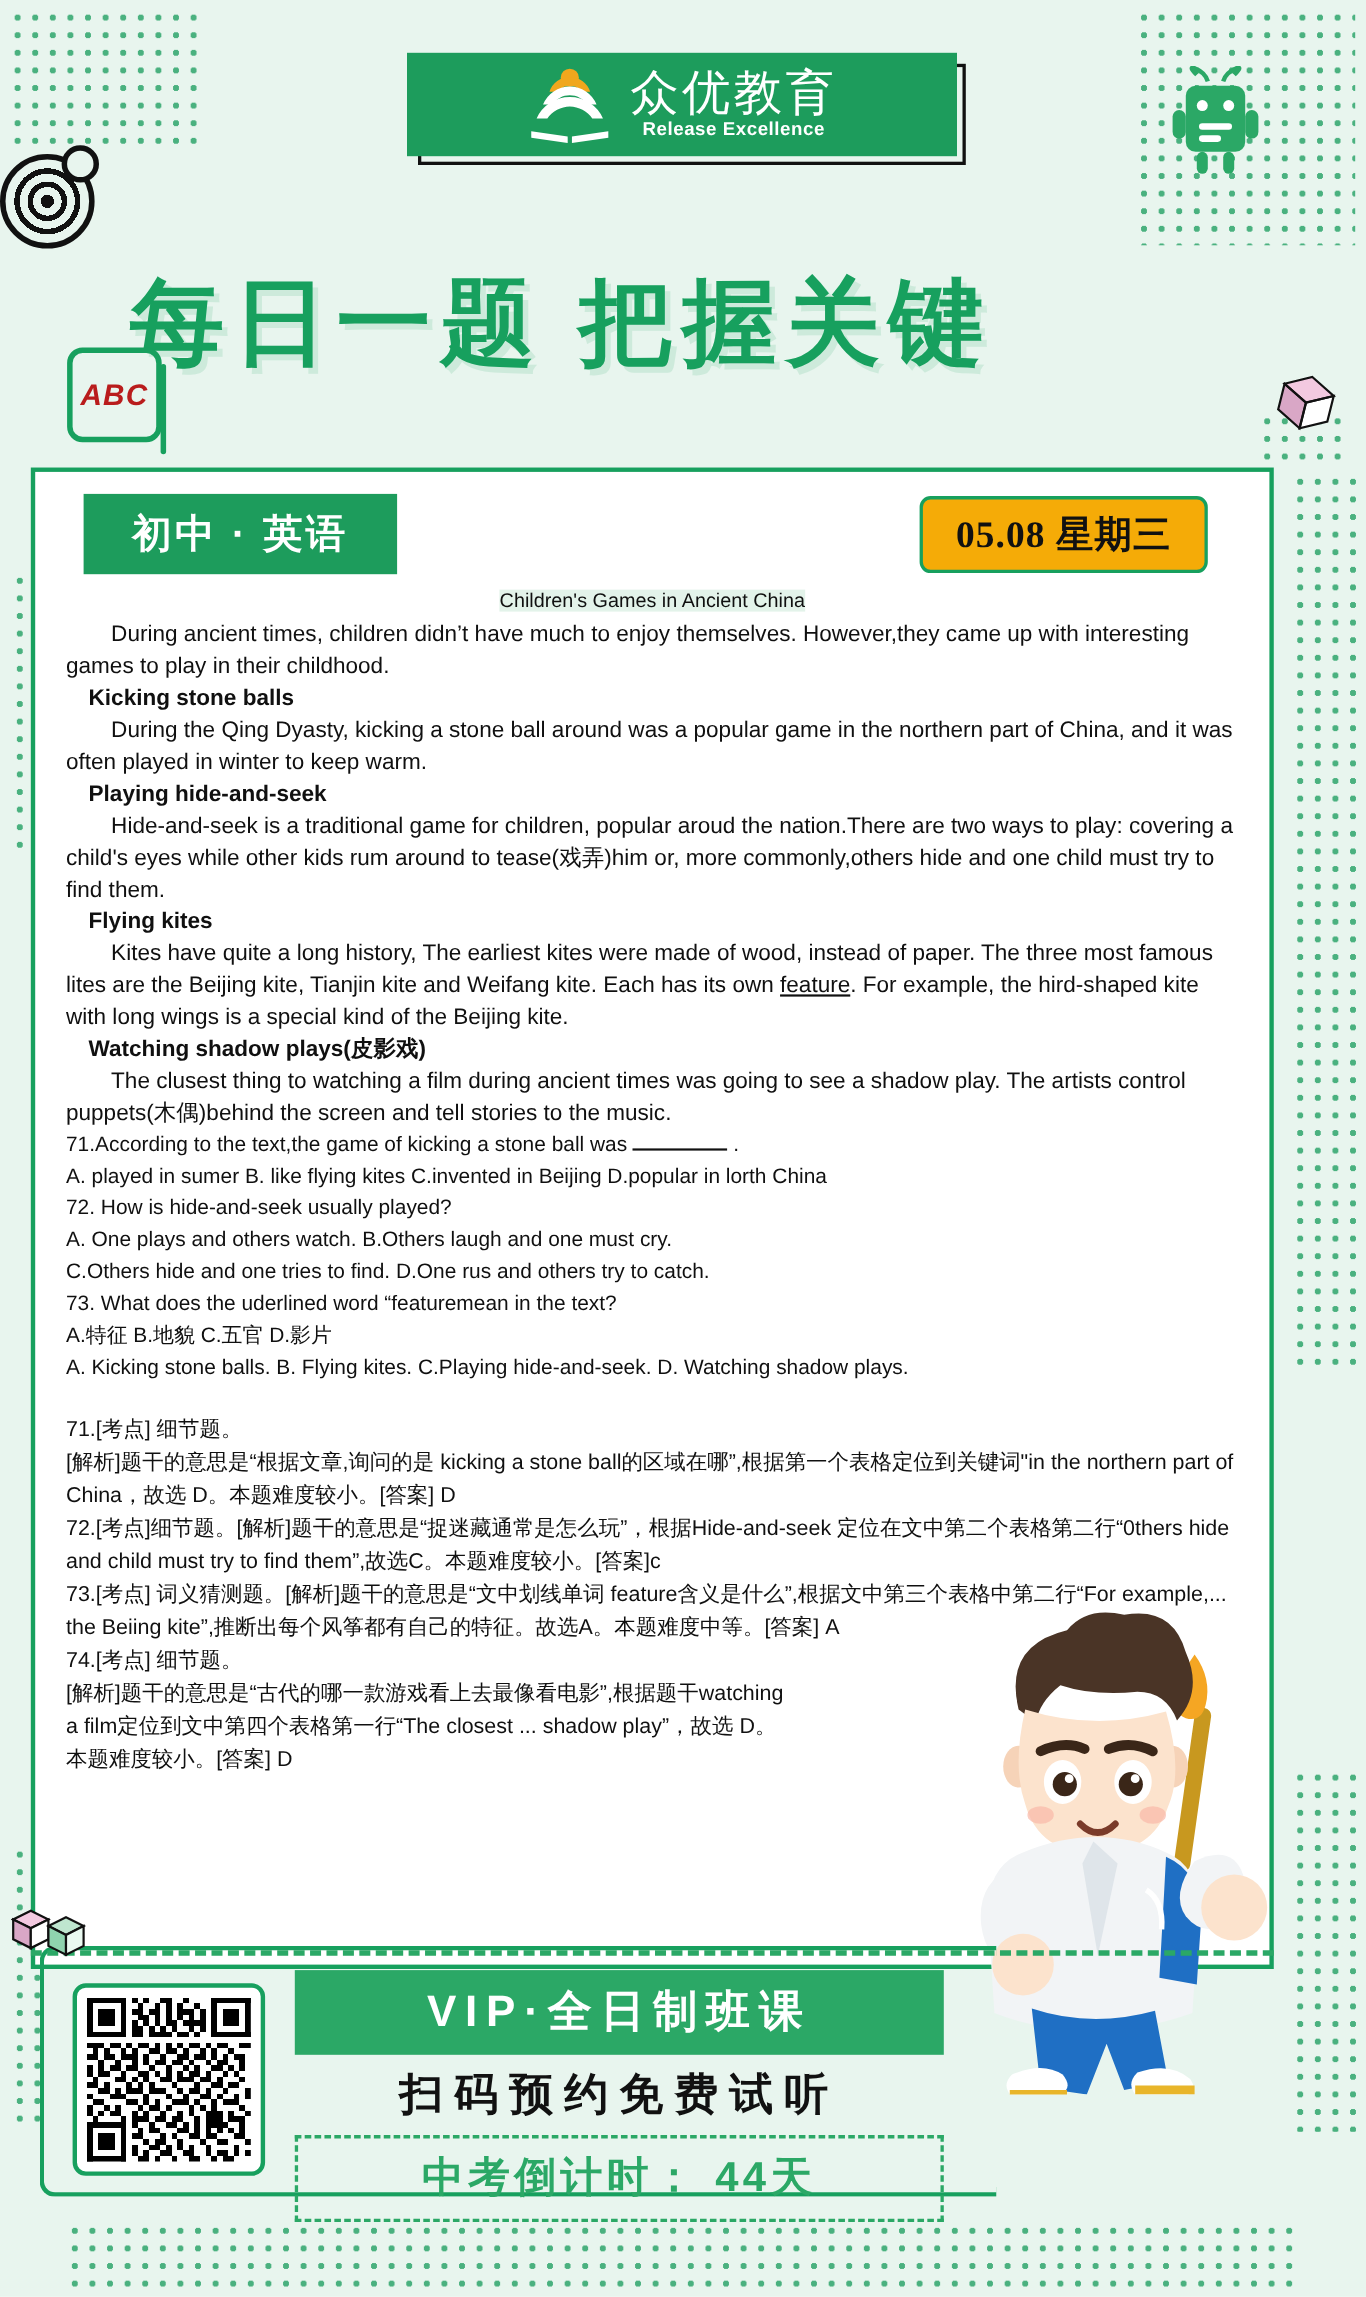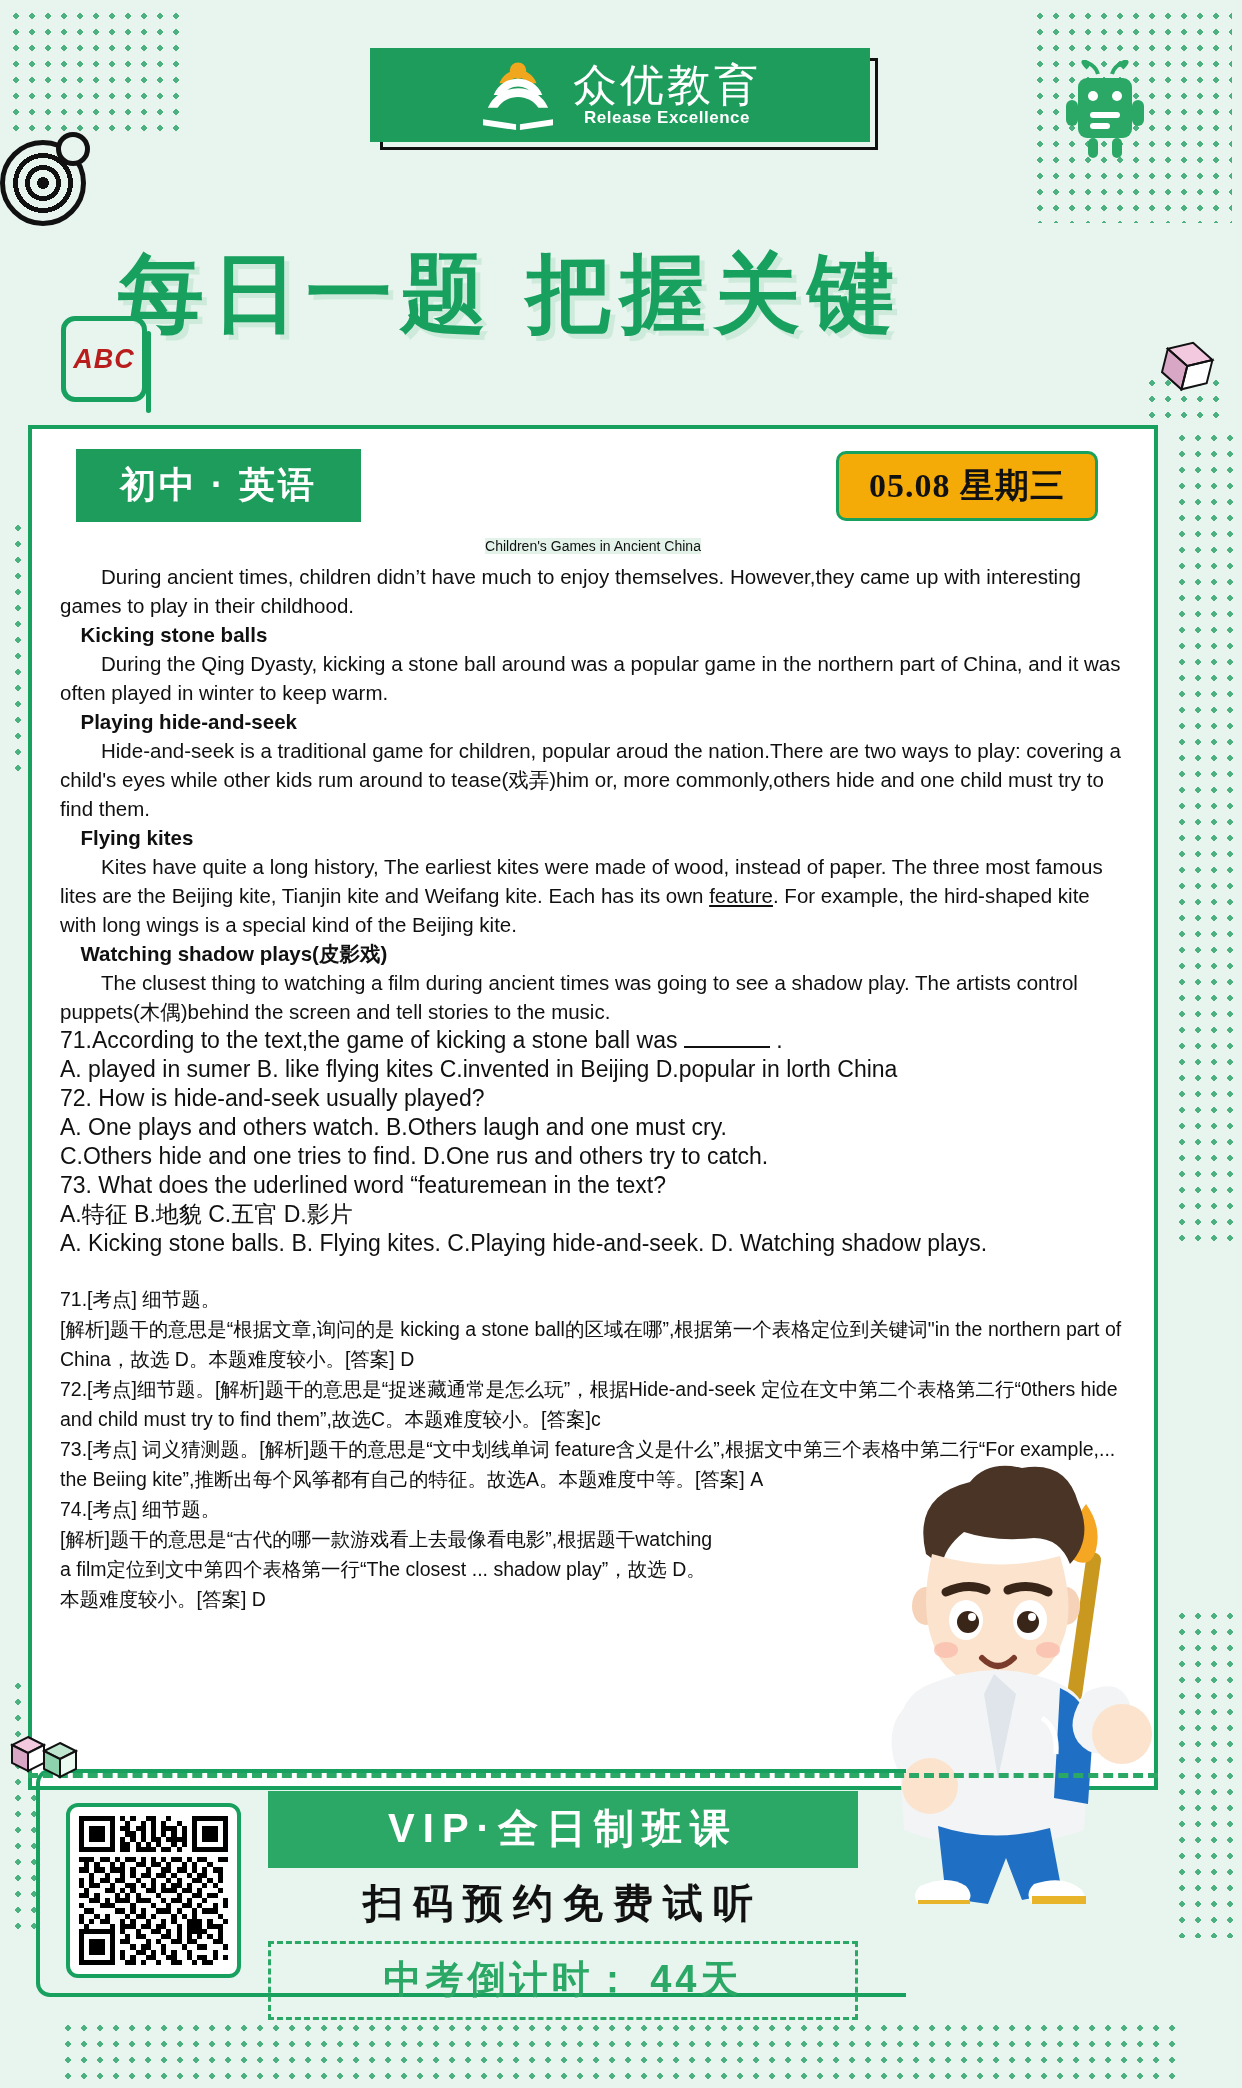"Children's Games in Ancient China" .psg-title { font-size: 14px -> 18px }
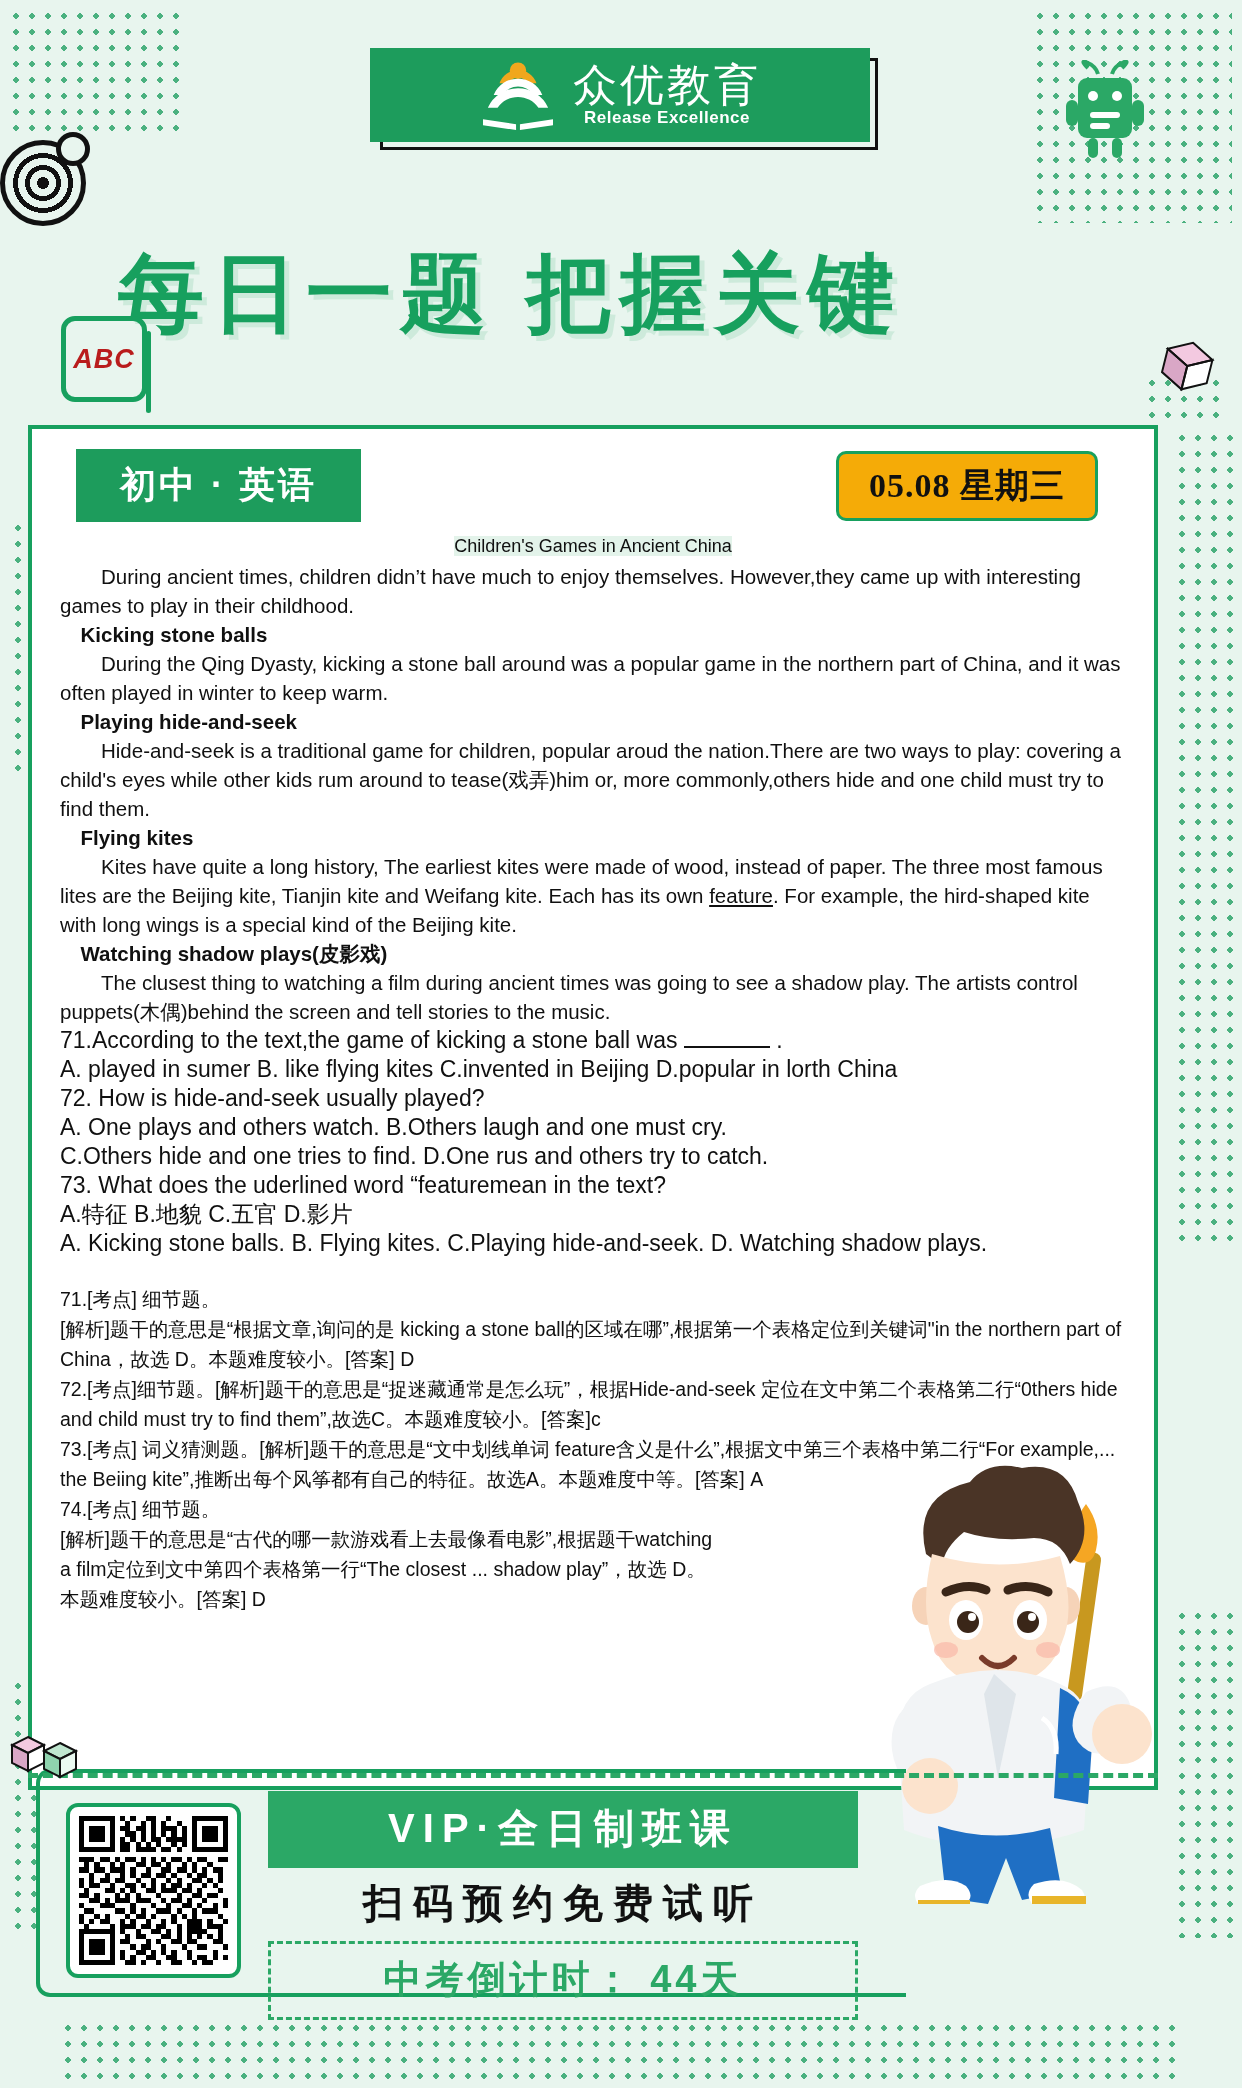"71.According to the text,the game" .qline { font-size: 23px -> 19px }
